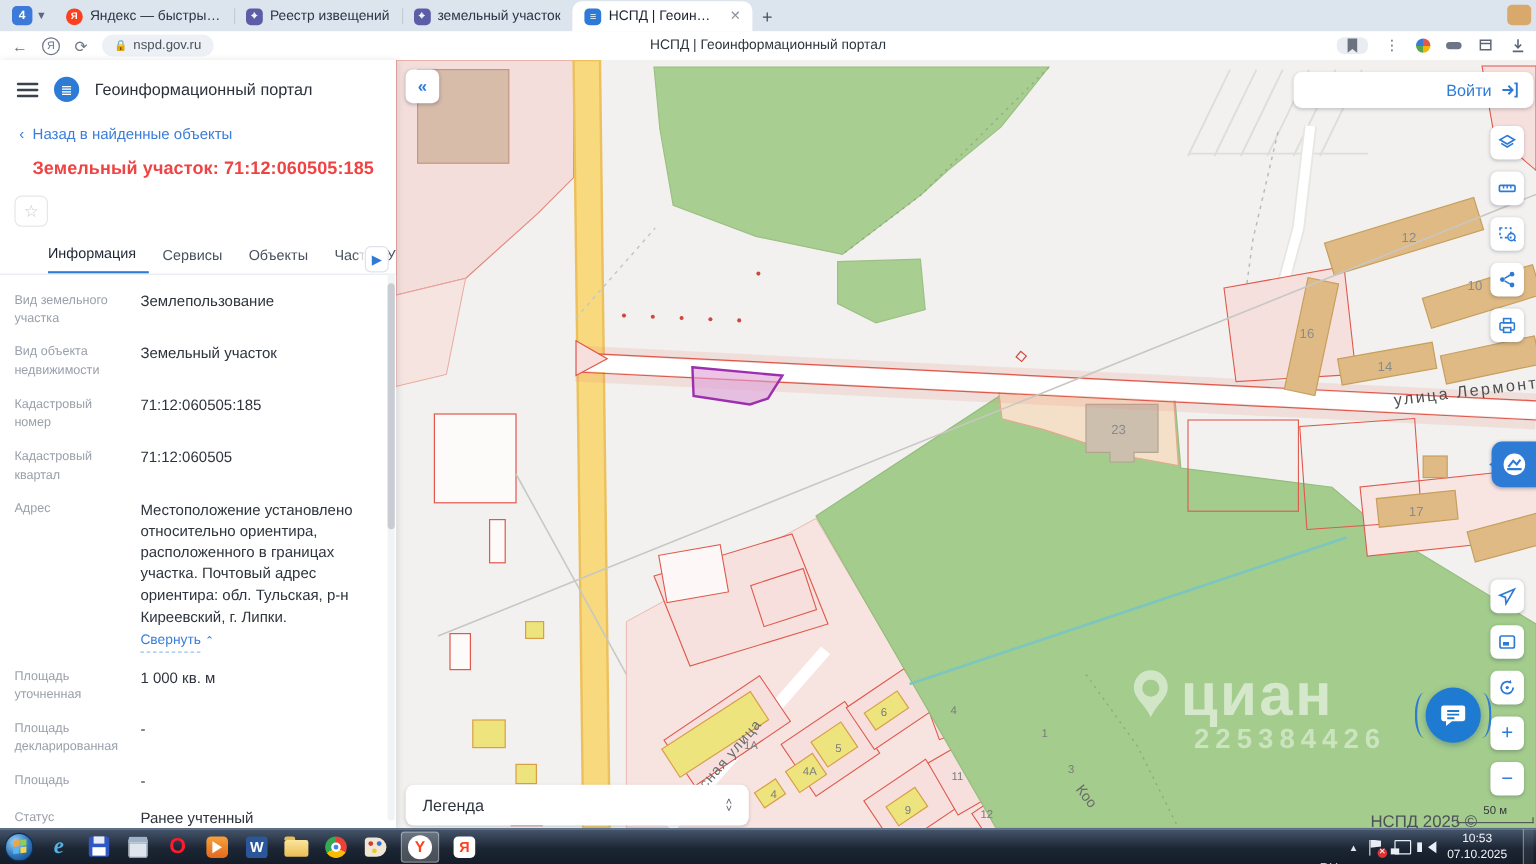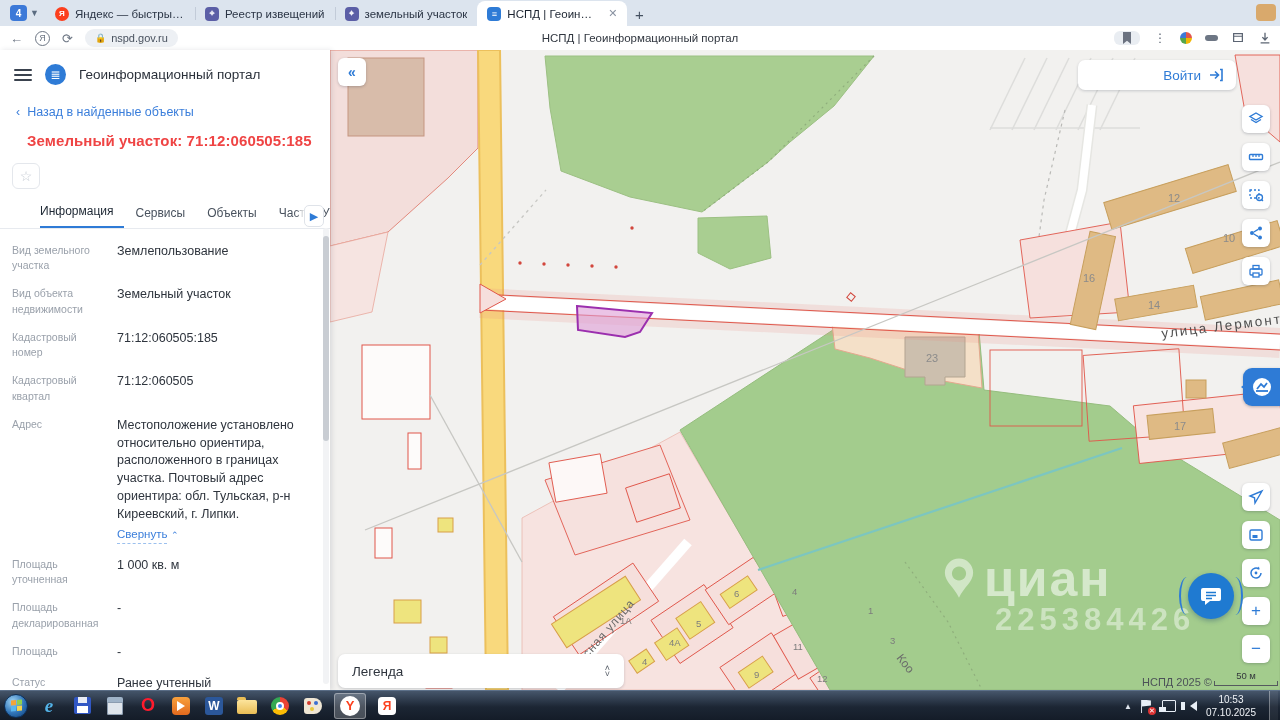"Войти" .login-bar { width: 158px -> 200px }
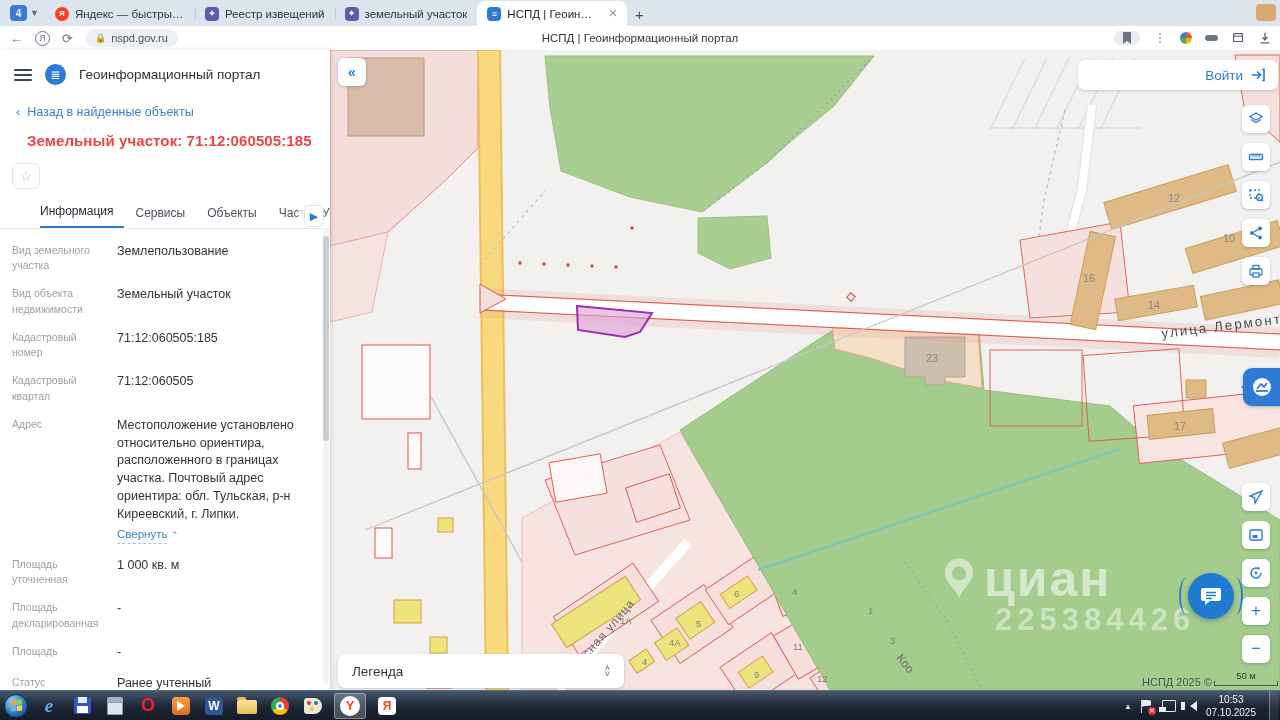"225384426" .wm-num { font-size: 31px -> 23px }
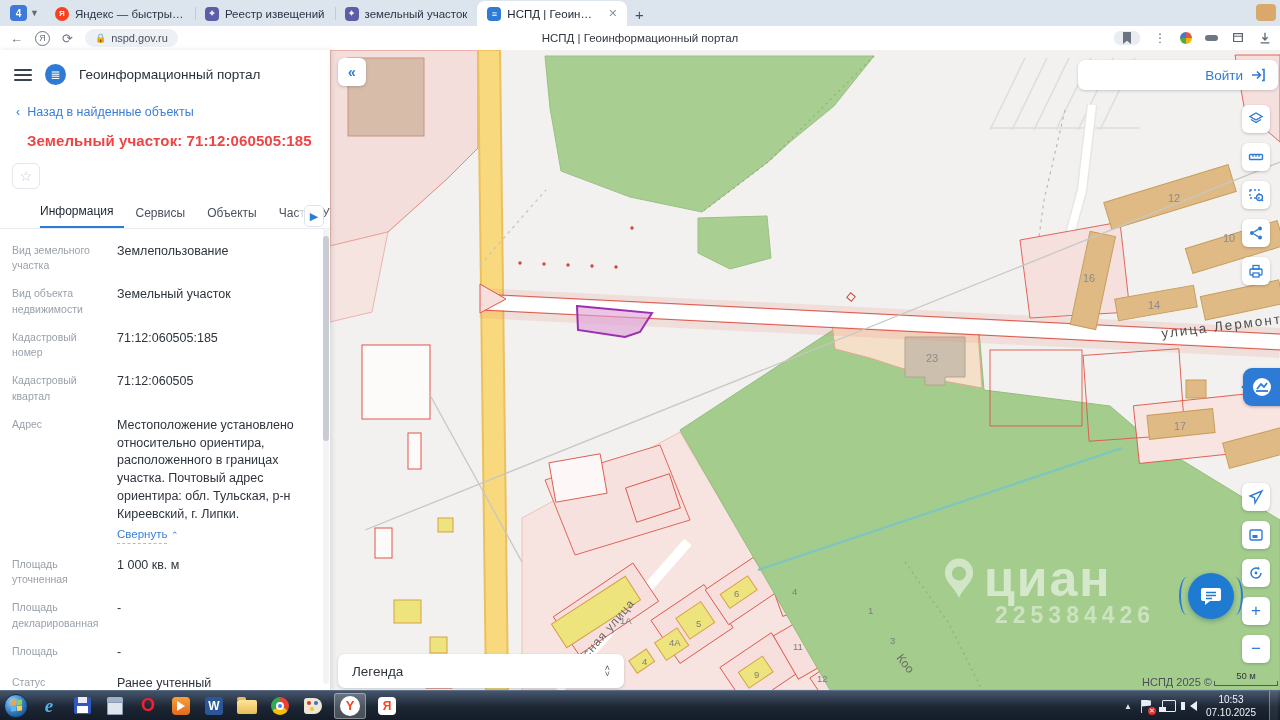"НСПД 2025 ©" .attrib { font-size: 11px -> 14px }
